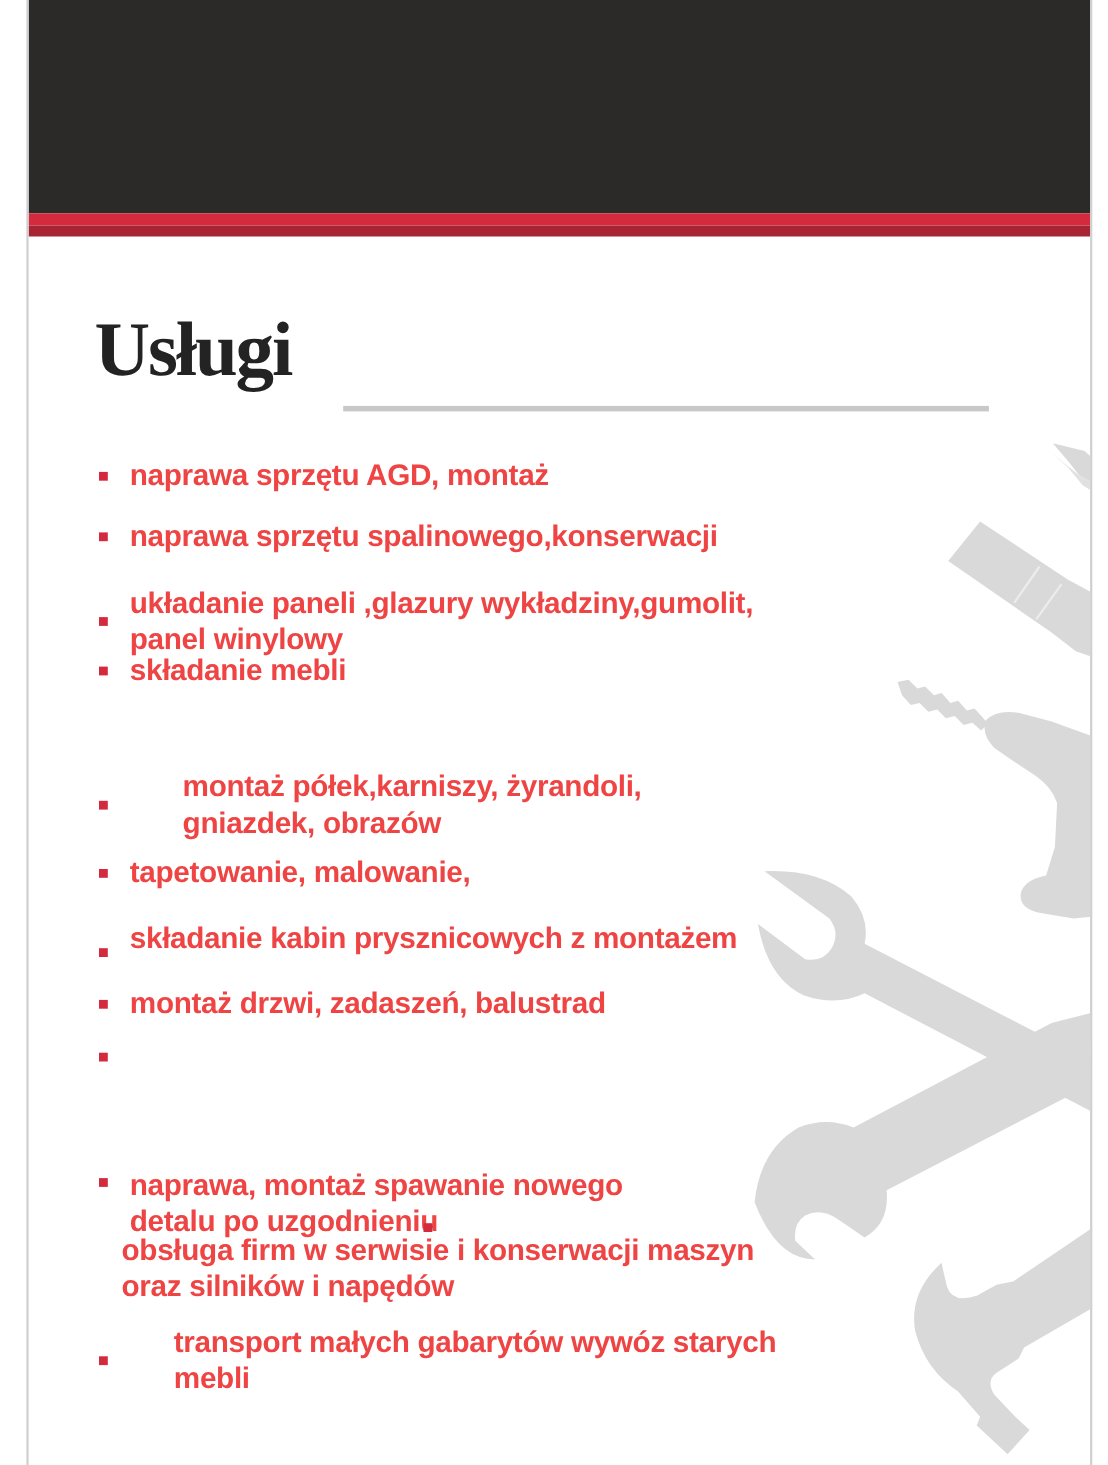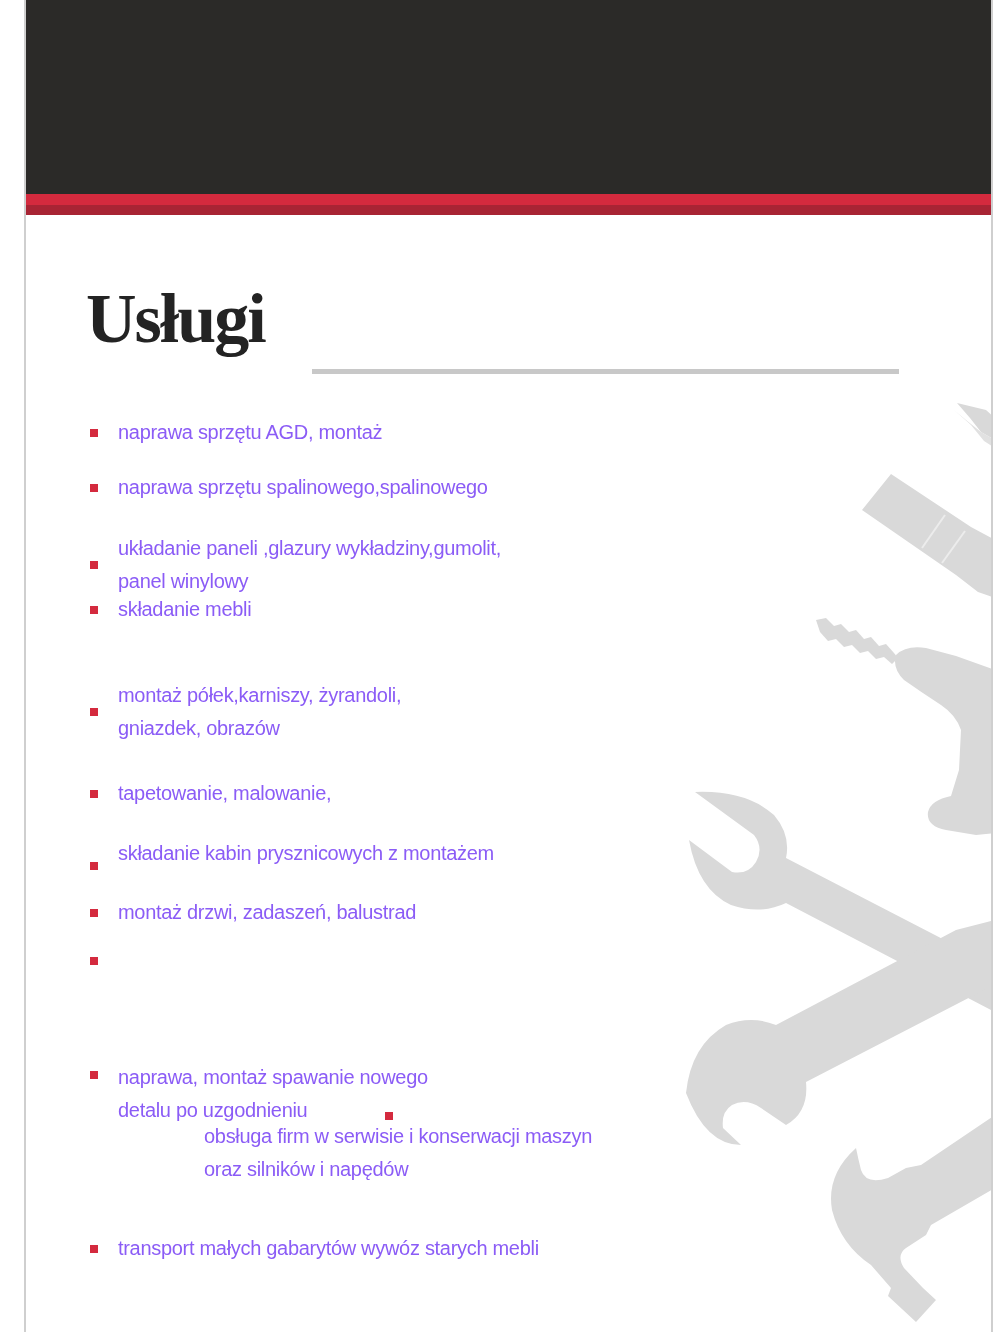"naprawa sprzętu AGD, montaż" .service-text { color: #8b5cf6 -> #ef4444; font-size: 20px -> 27px; font-weight: none -> bold }
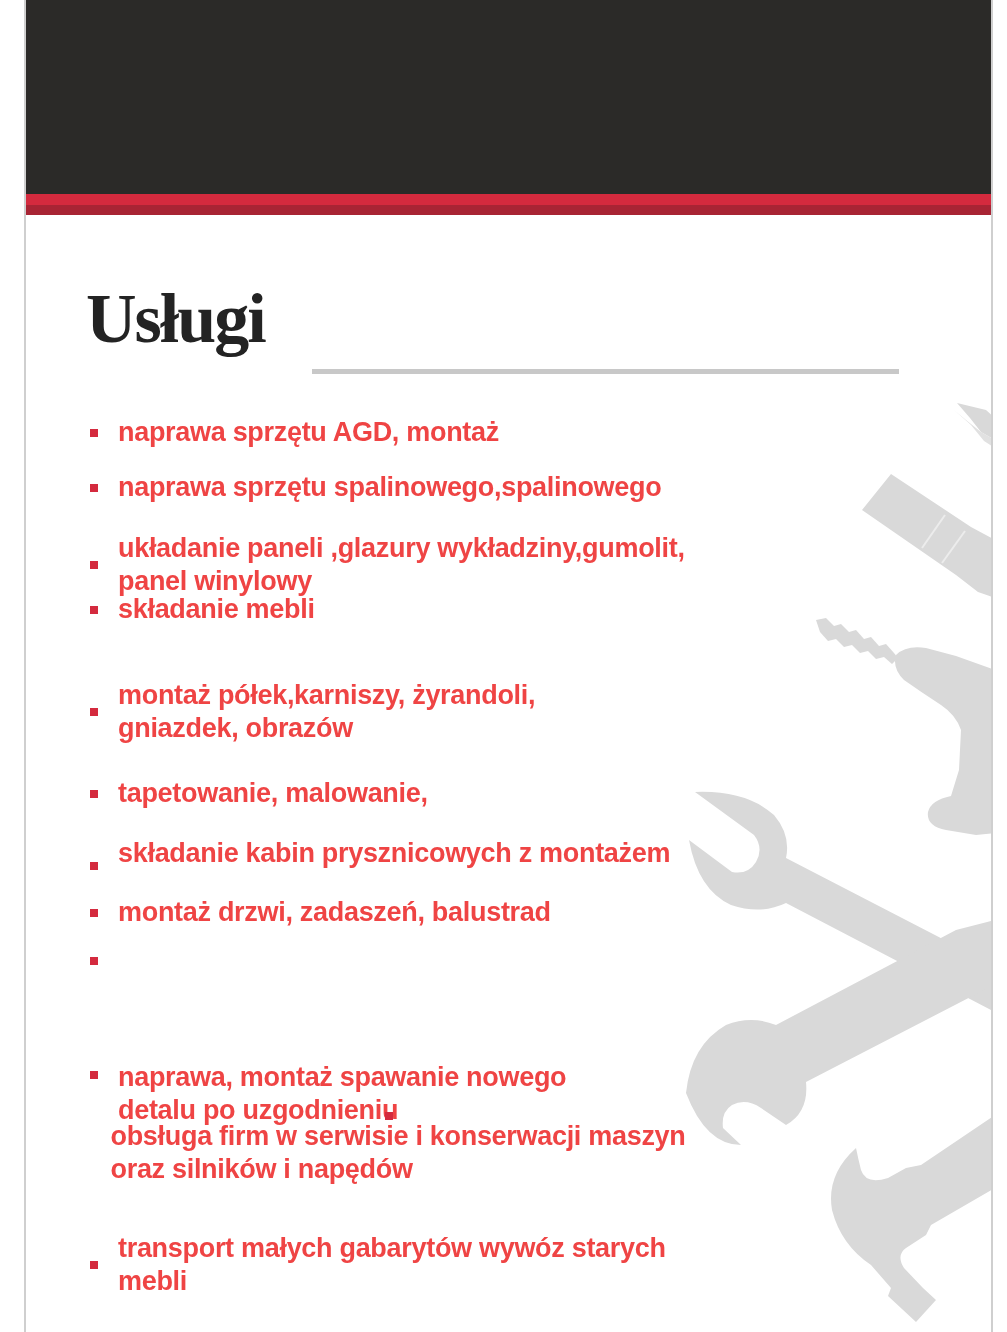"naprawa sprzętu spalinowego,spalinowego" span.service-text { text: spalinowego,spalinowego -> spalinowego,konserwacji }
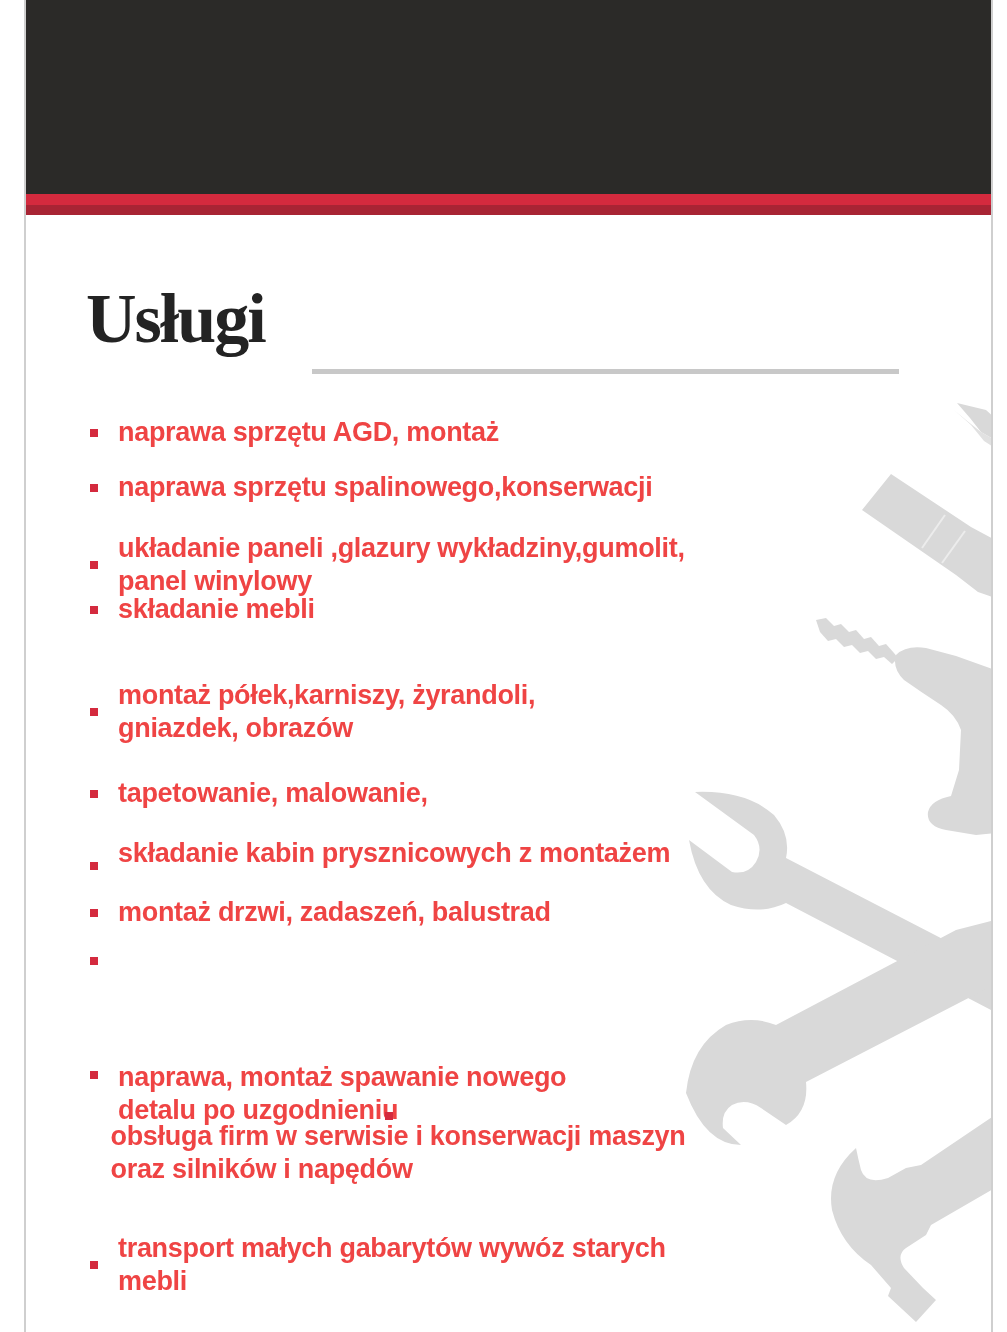"montaż półek,karniszy, żyrandoli," li.service { gap: none -> 48px; top: 679px -> 699px }
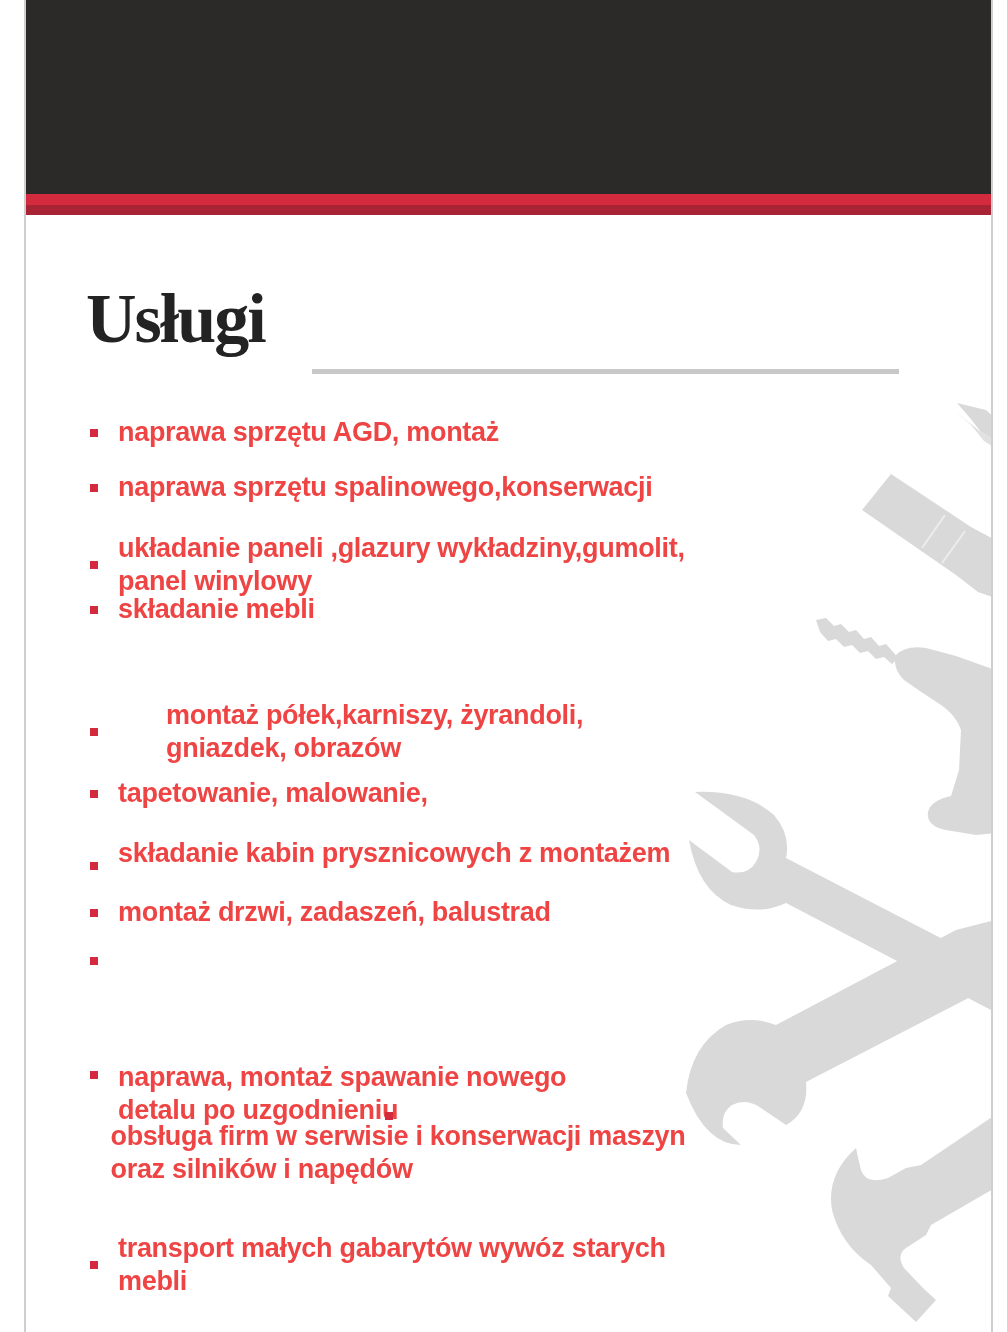"transport małych gabarytów wywóz starych" li.service { gap: none -> 40px; top: 1232px -> 1204px }
